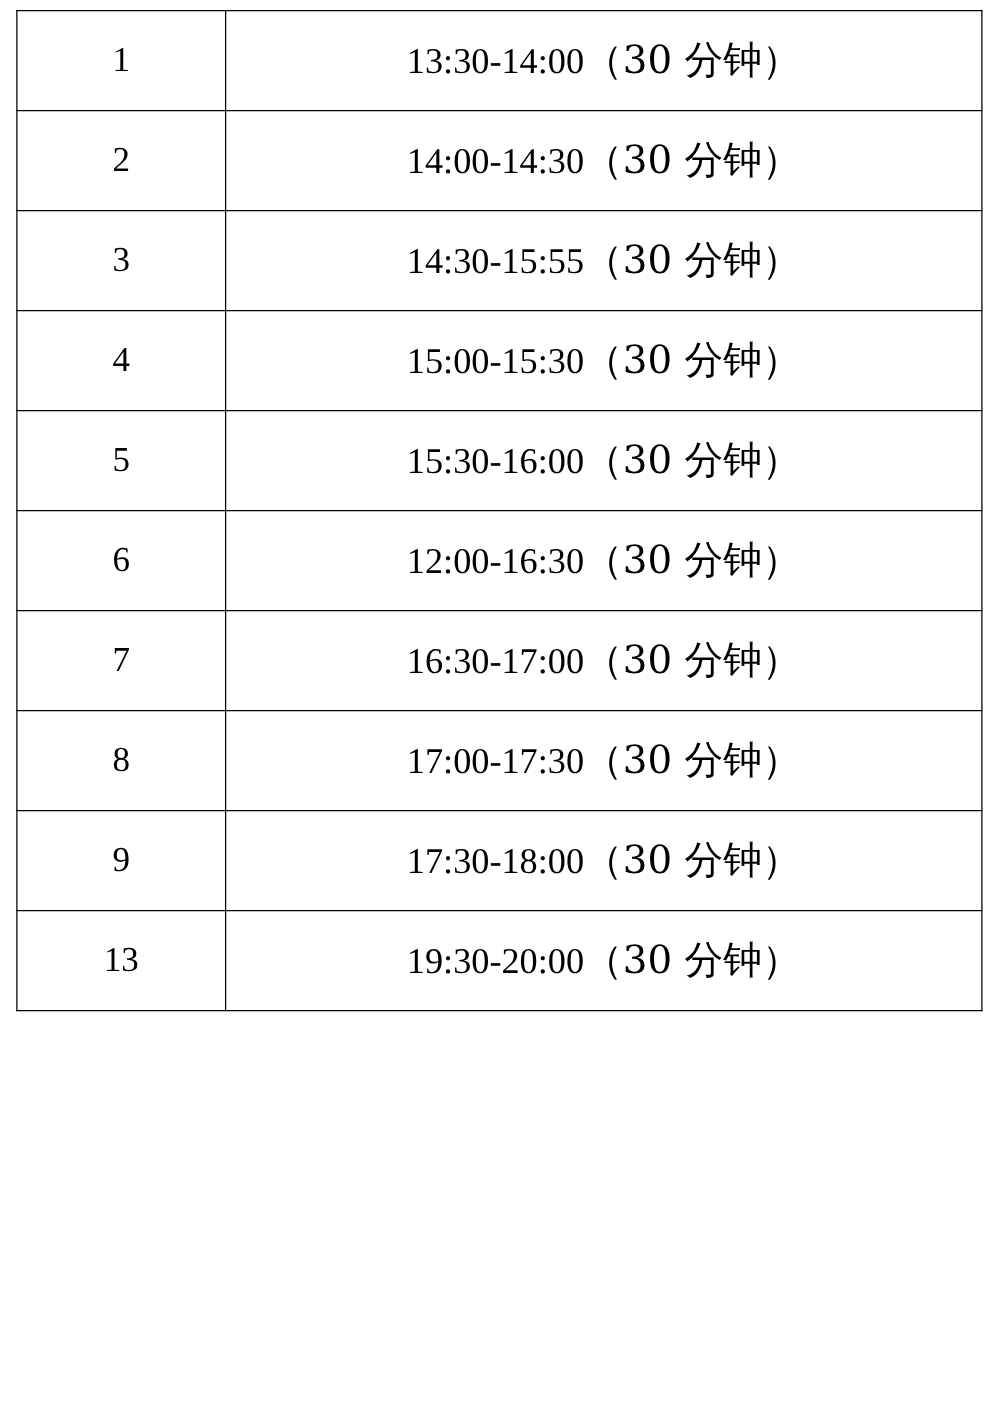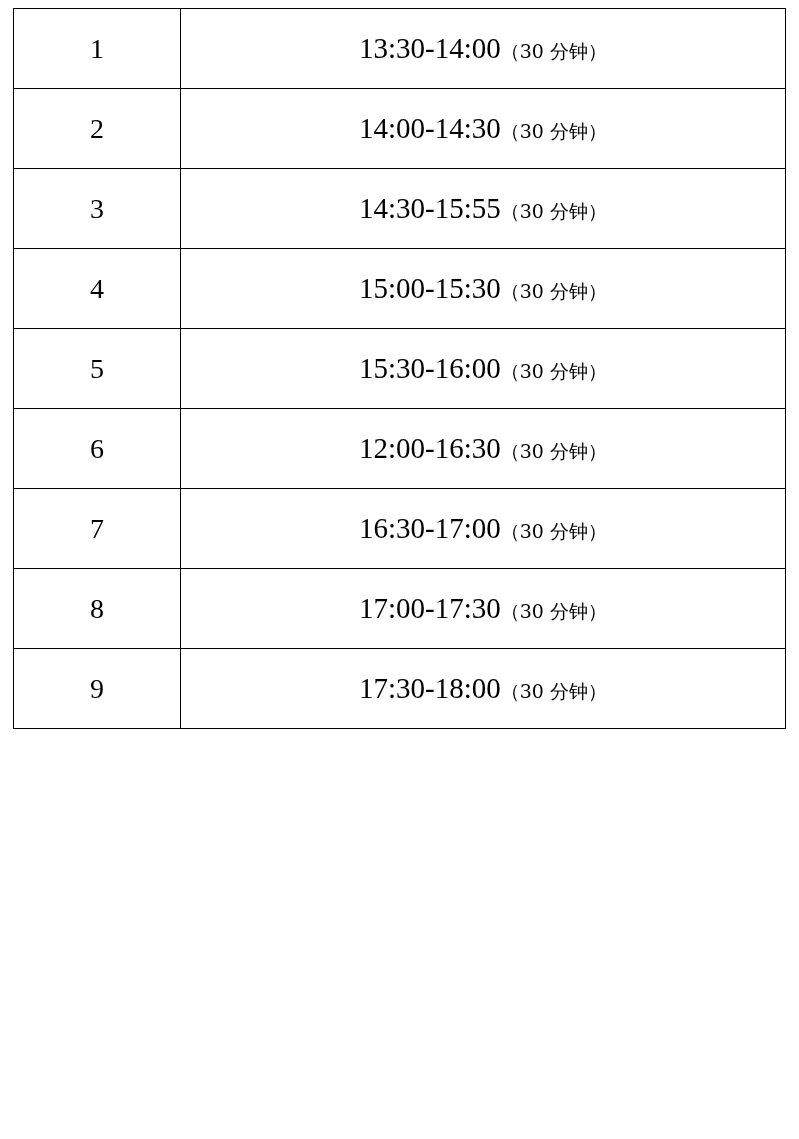"（30 分钟）" .slot .cn { font-size: 19px -> 31px }
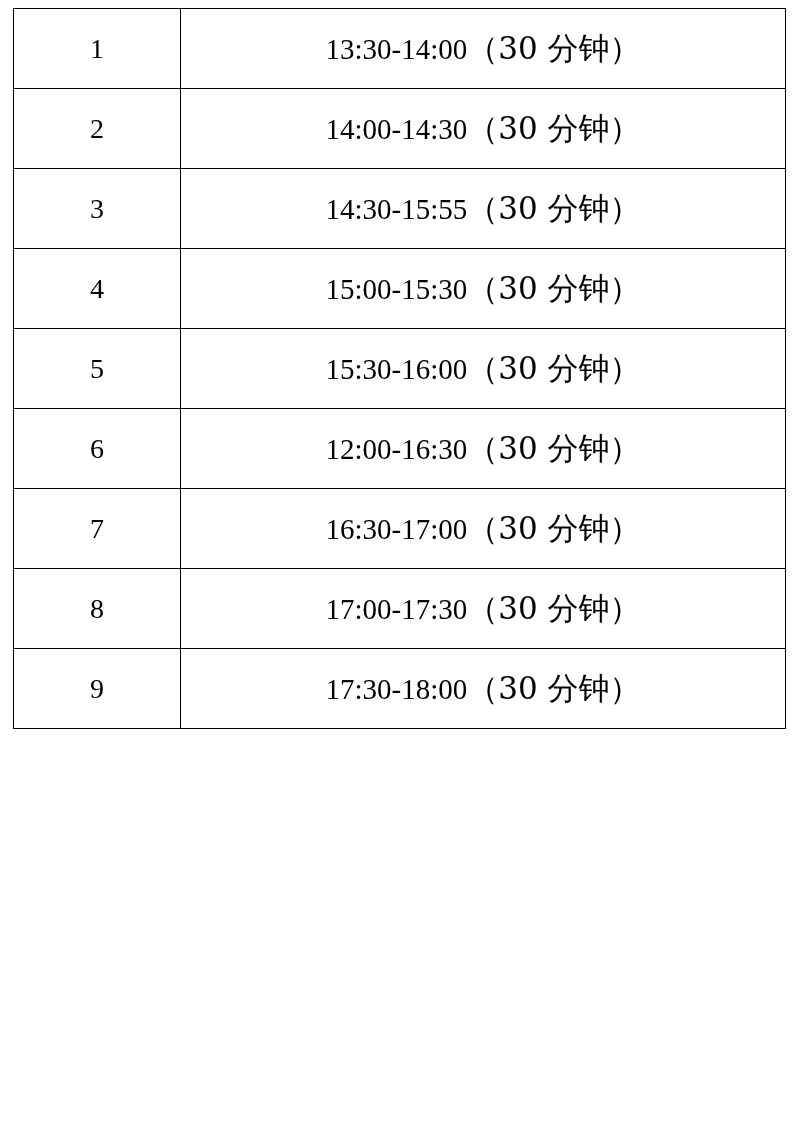"13" tr { html: none -> <tr> <td>13</td> <td><span>19:30-20:00</span><span>（30 分钟）</span></td> </tr> }
